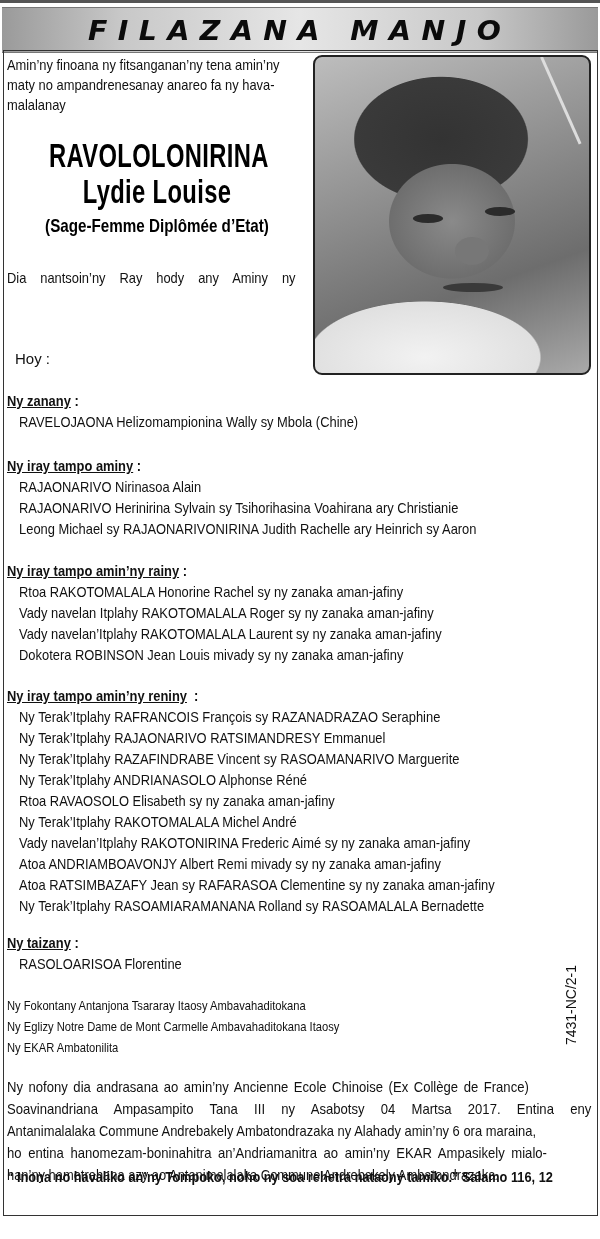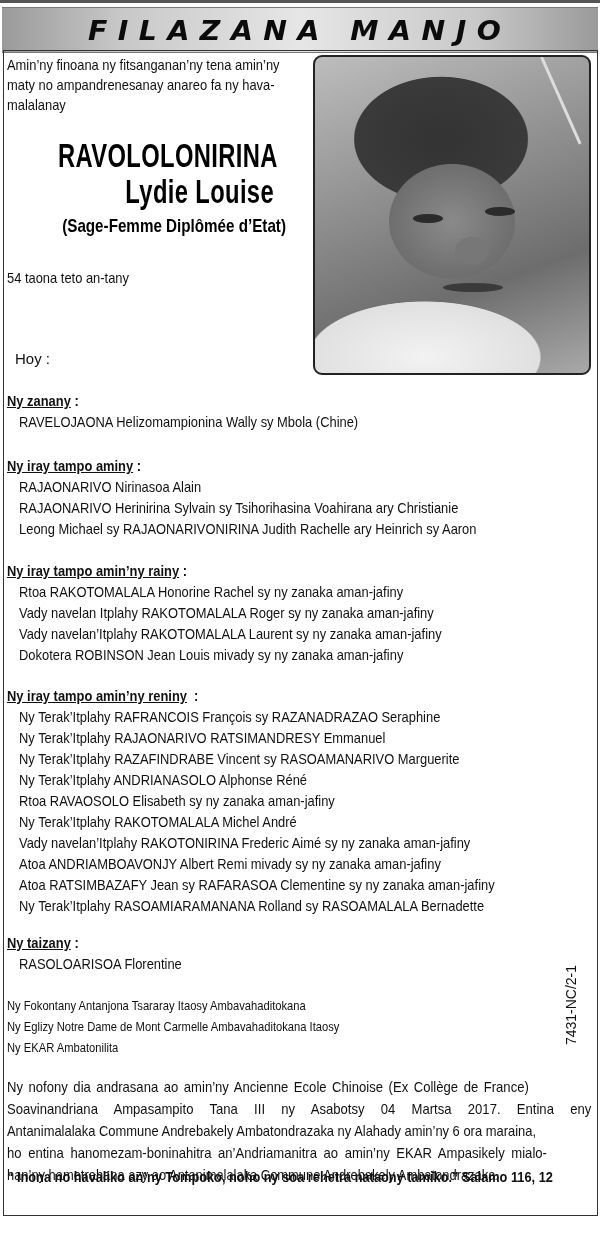"RAVOLOLONIRINA" .name-block { left: 16px -> 7px; text-align: right -> center }
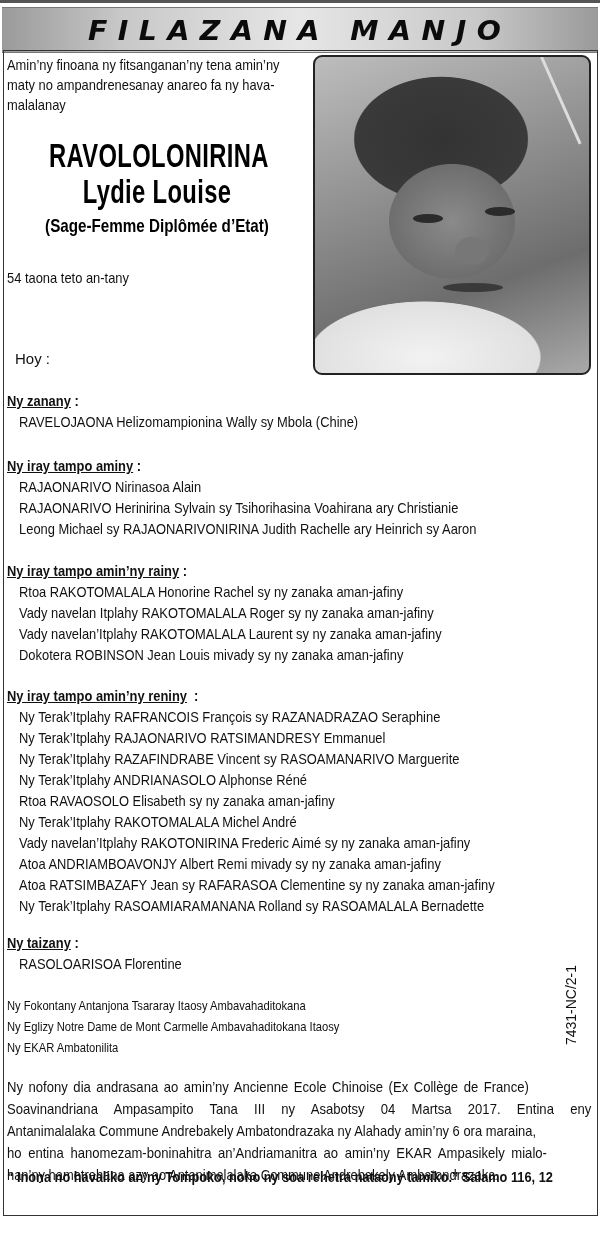"Dia nantsoin’ny Ray hody any" span { html: none -> <span> <span>Dia nantsoin’ny Ray hody any Aminy ny</span> </span> }
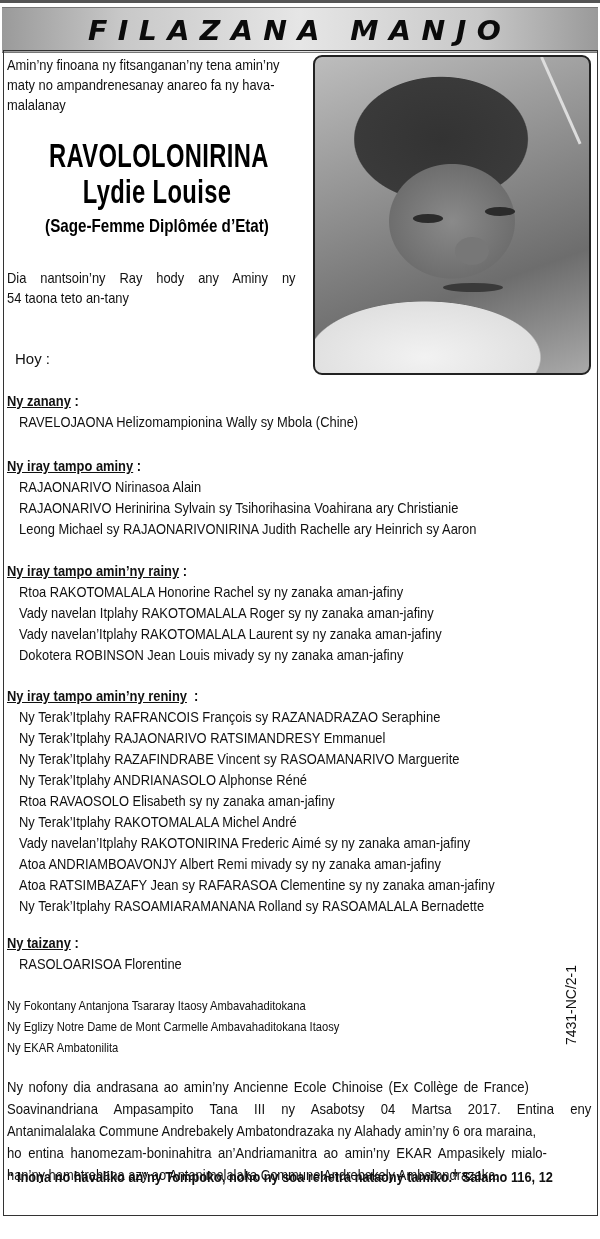"54 taona teto an-tany" span.last { html: <span> <span>54 taona teto an-tany</span> </span> -> none }
